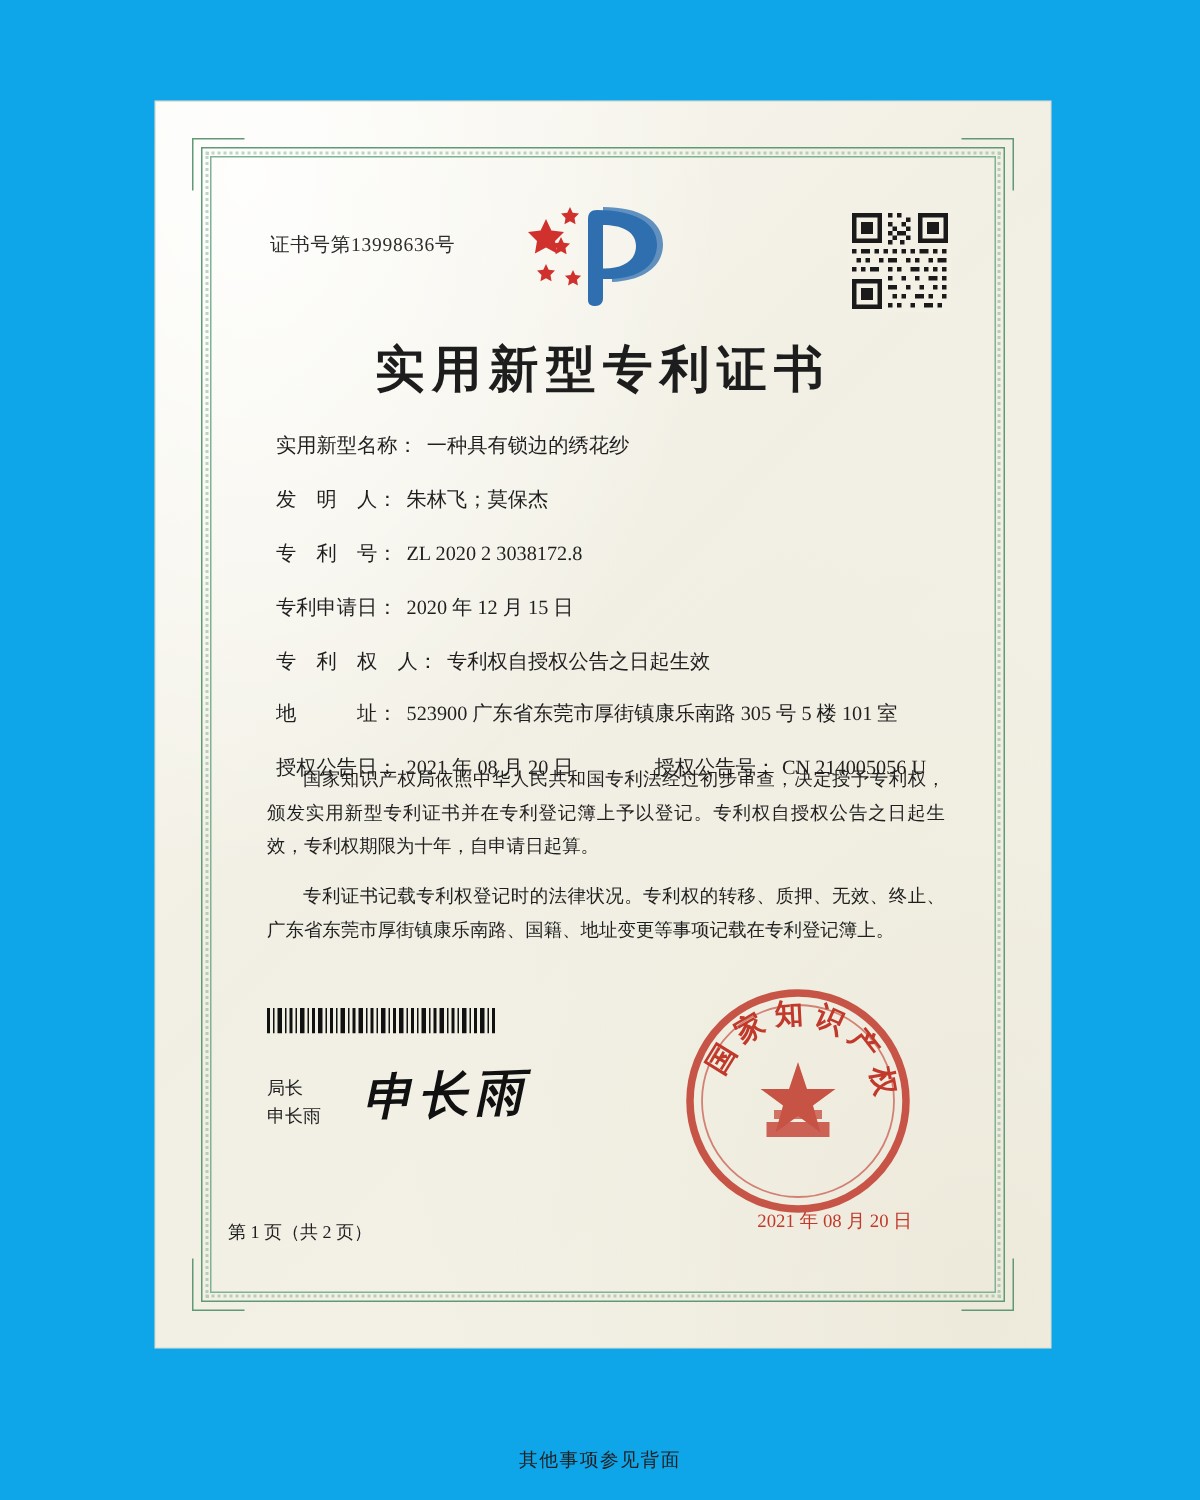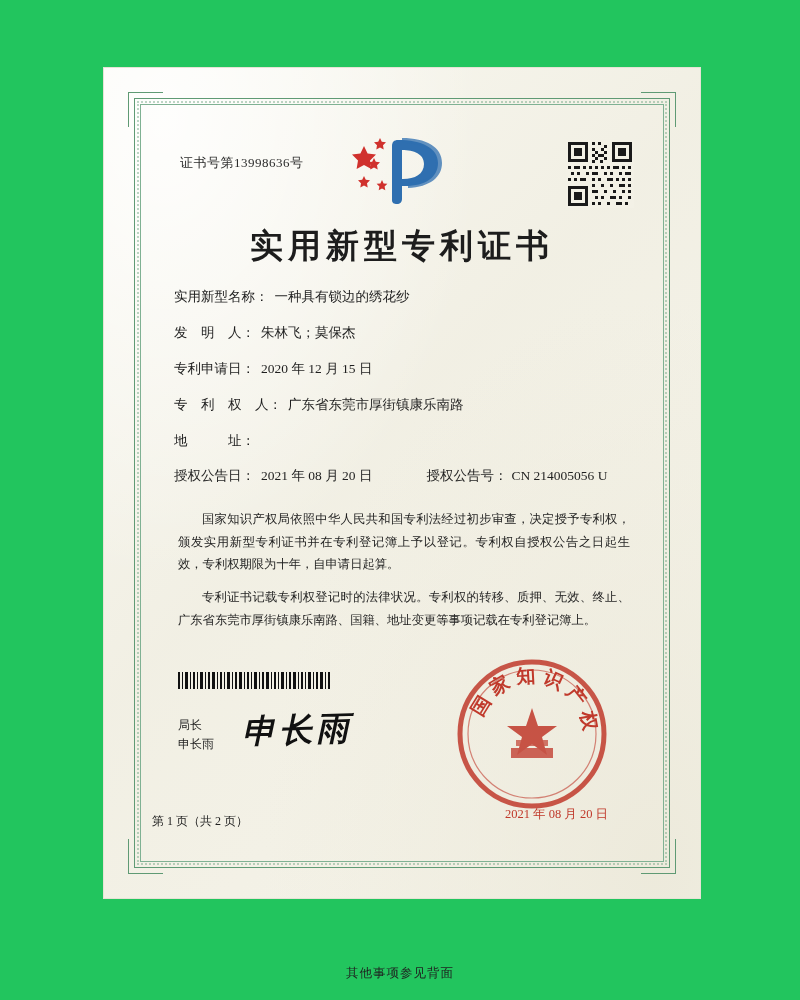"证书号第13998636号" .page { background: #22c55e -> #0ea5e9 }
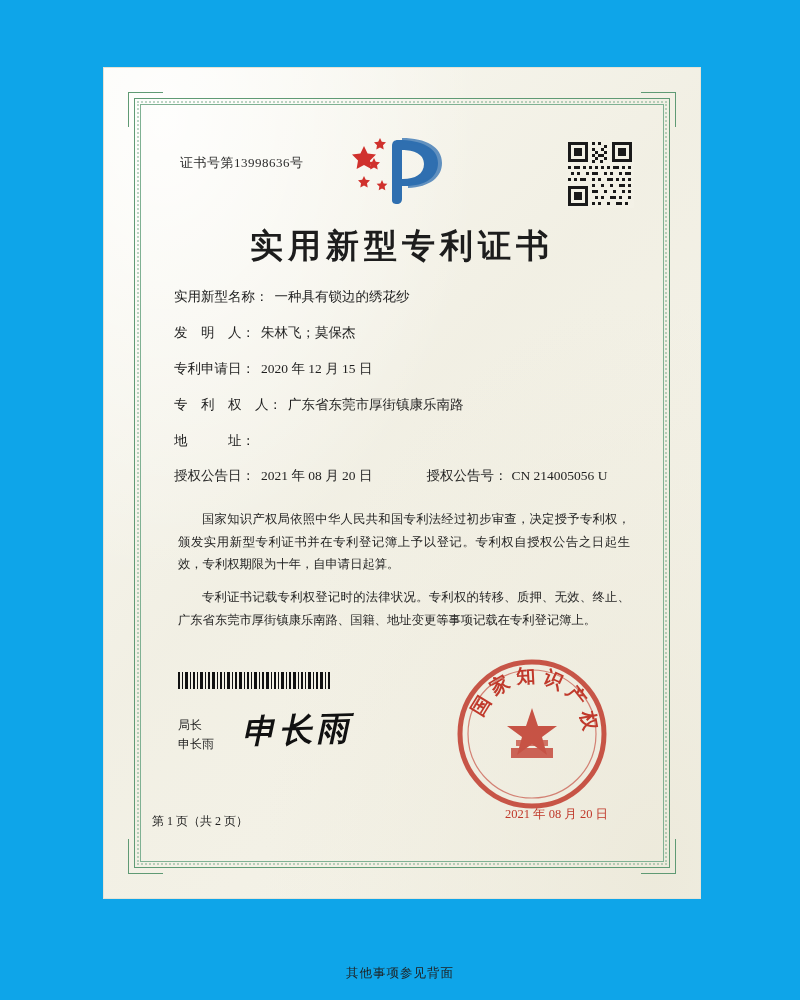"实用新型名称：" .fields { left: 22px -> 32px }
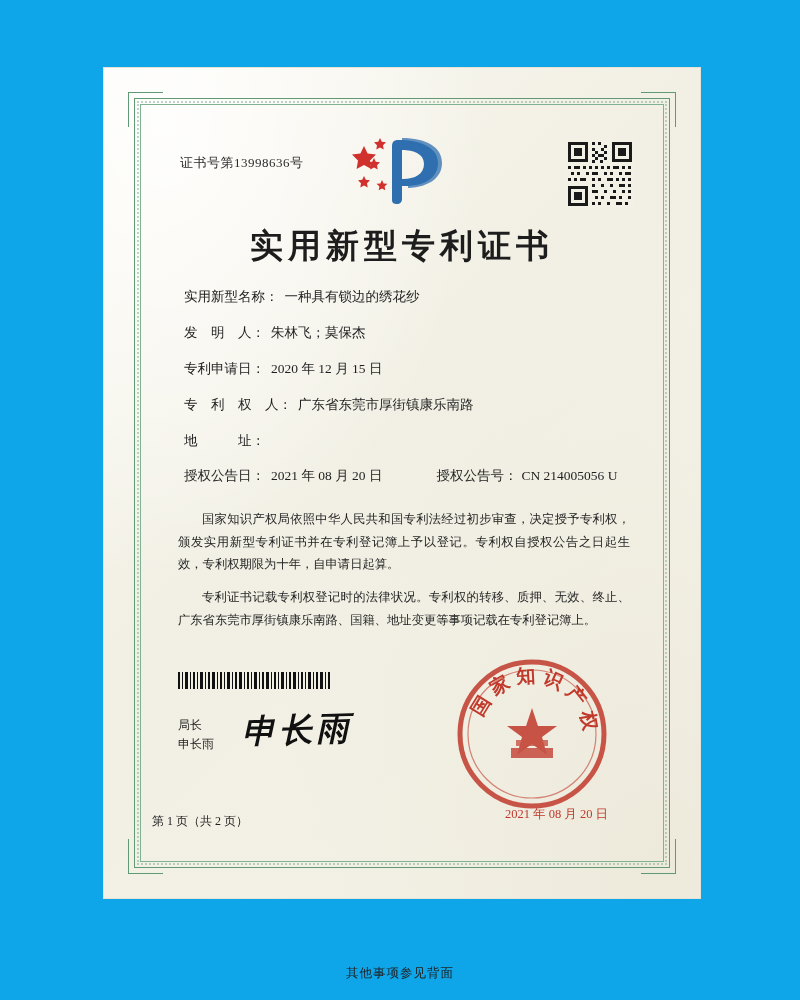"专 利 号：" div.field-row { html: none -> <div> <span>专 利 号：</span> <span>ZL 2020 2 3038172.8</span> </div> }
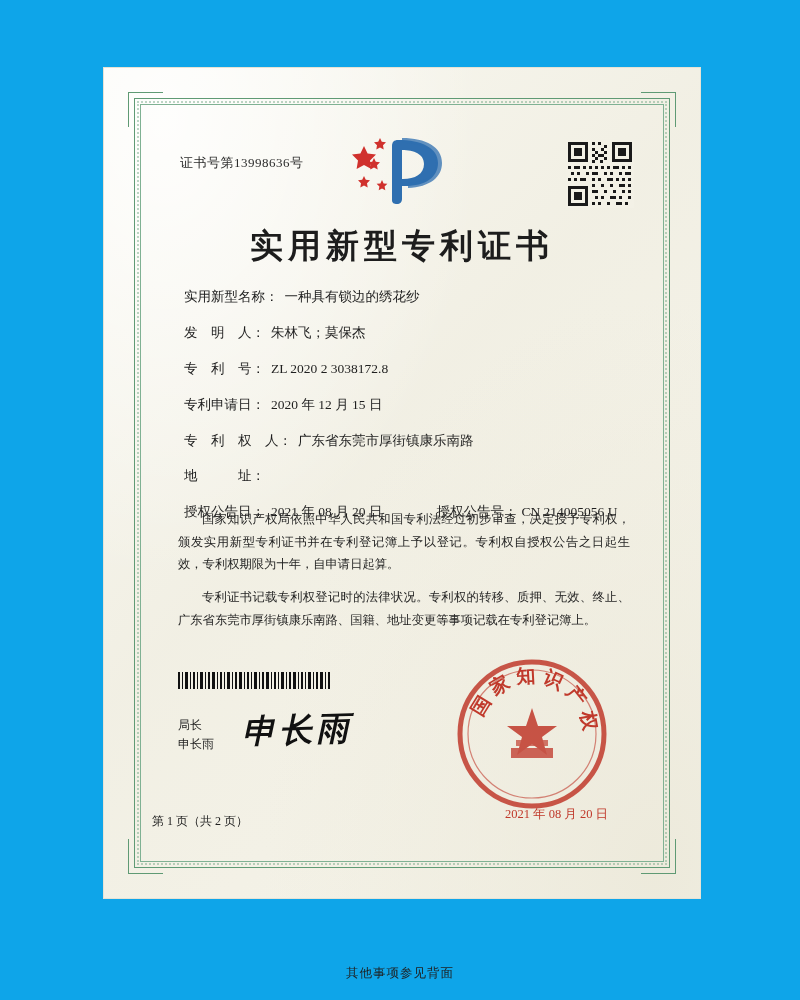"广东省东莞市厚街镇康乐南路" span.field-value { text: 广东省东莞市厚街镇康乐南路 -> 专利权自授权公告之日起生效 }
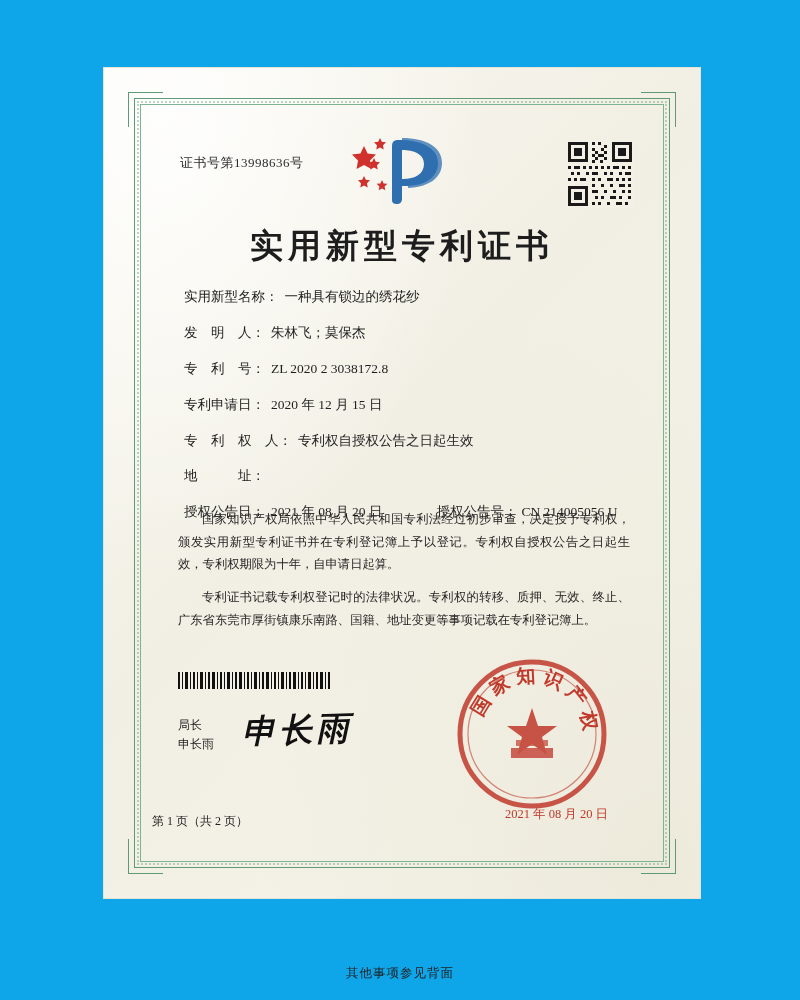"523900 广东省东莞市厚街镇康乐南路 305 号 5" span.field-value { html: none -> <span>523900 广东省东莞市厚街镇康乐南路 305 号 5 楼 101 室</span> }
